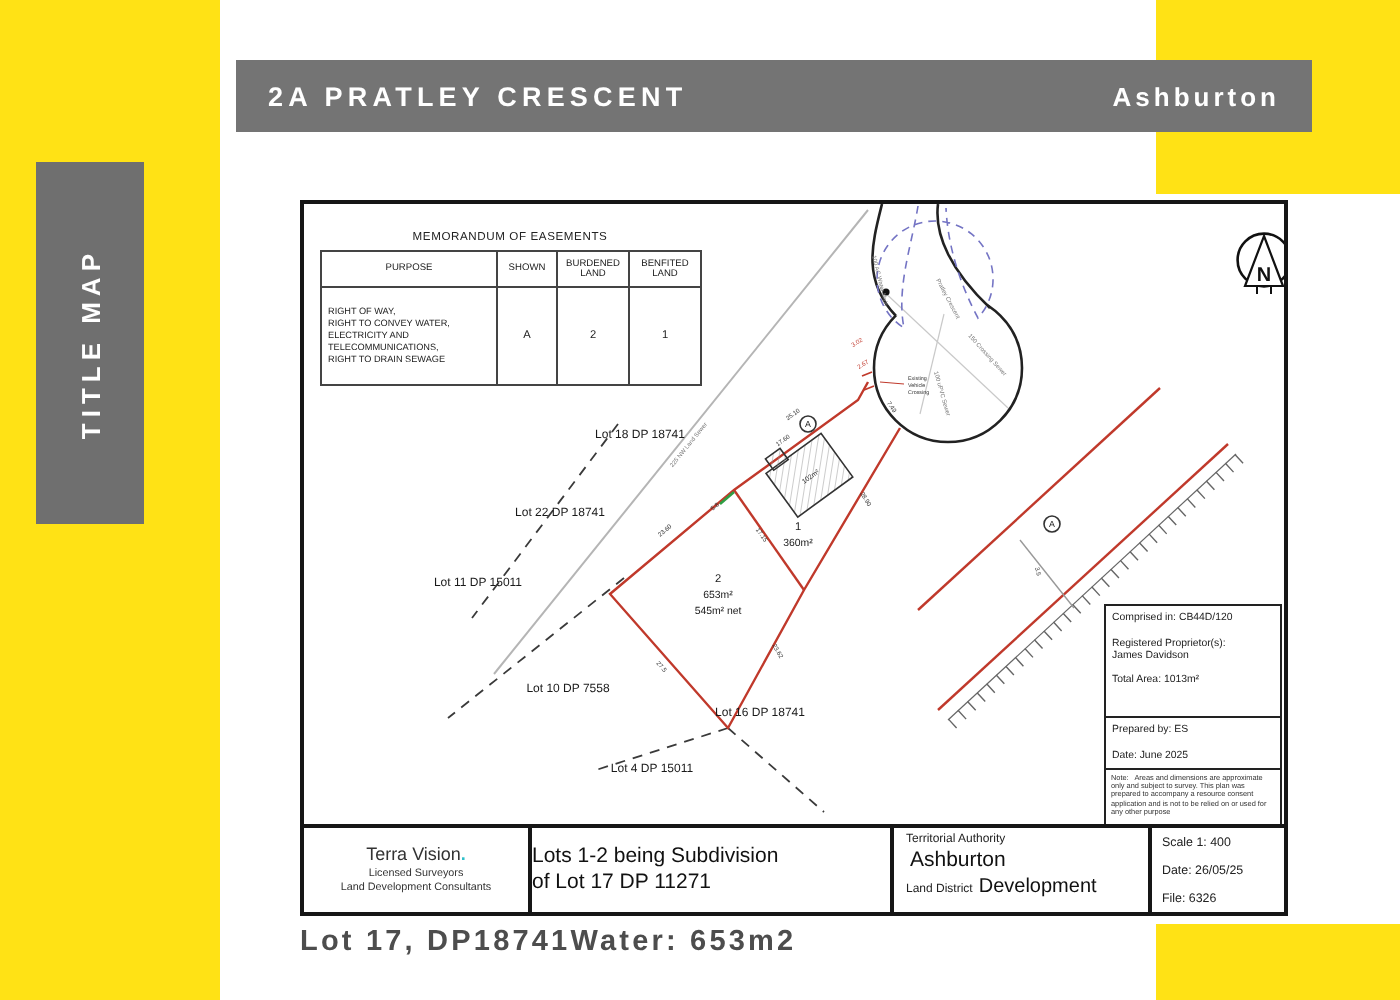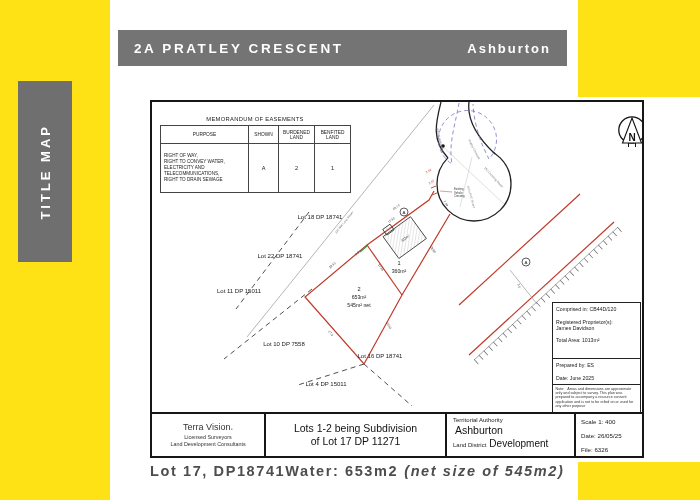"2A PRATLEY CRESCENT" #headerbar { width: 449px -> 538px }
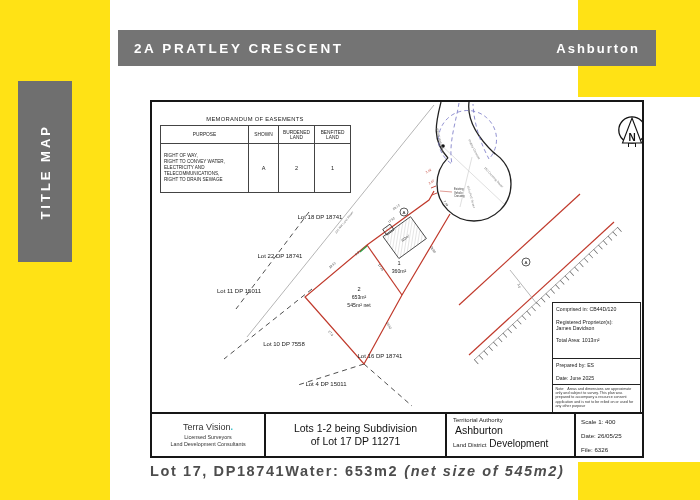"Lots 1-2 being Subdivision" #tb2 { align-items: center -> none }
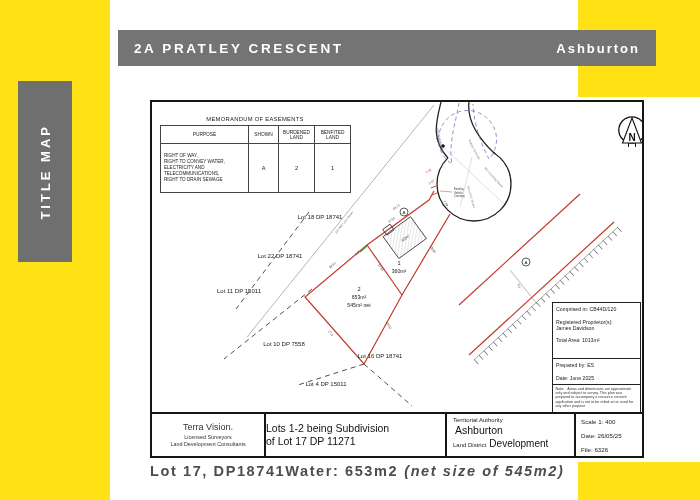"(net size of 545m2)" span.net { html: <span>(net size of 545m2)</span> -> none }
